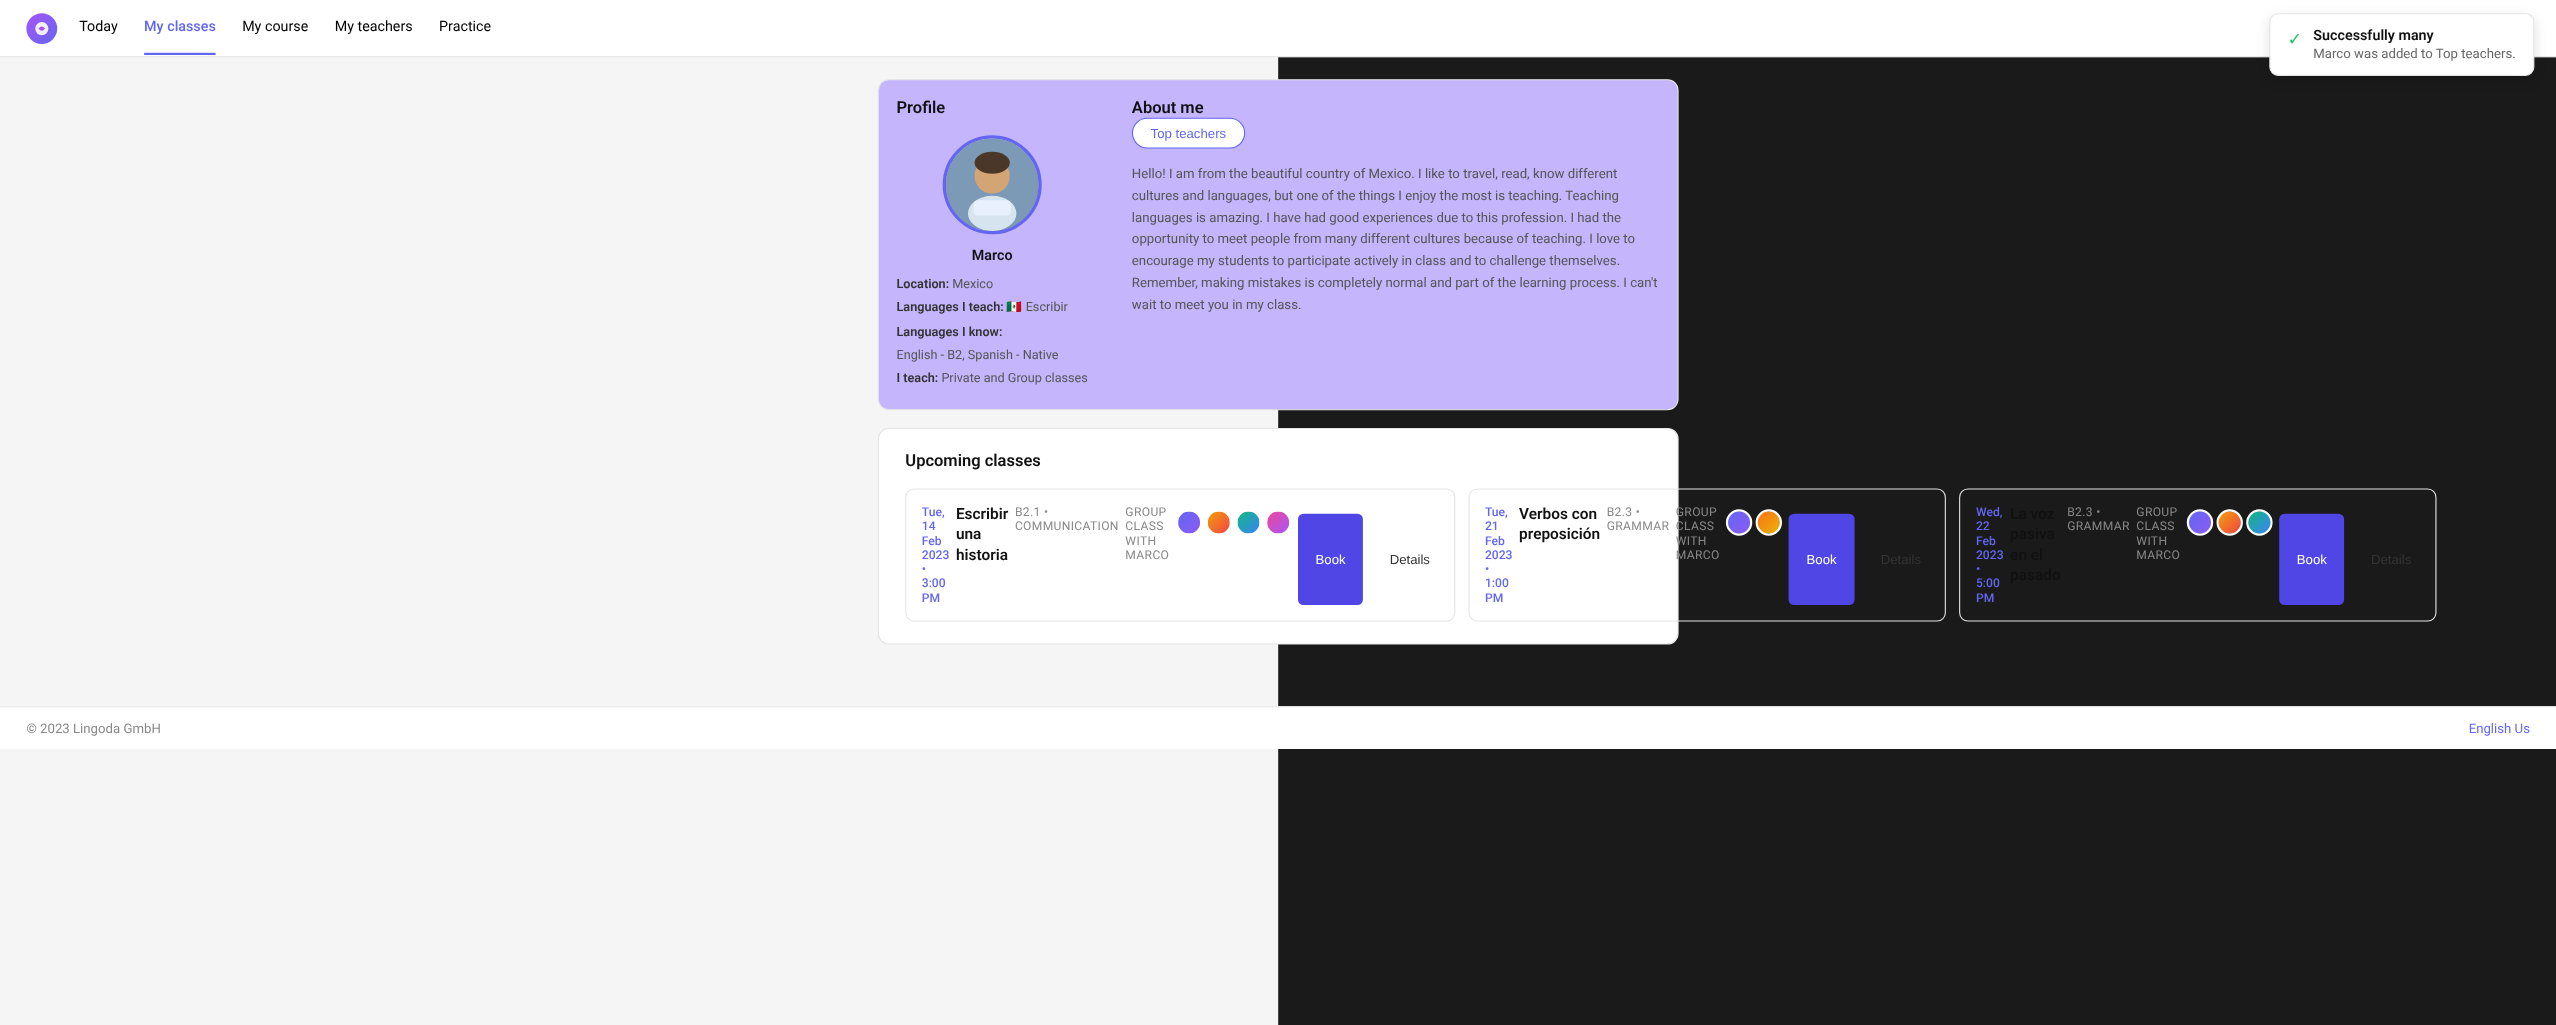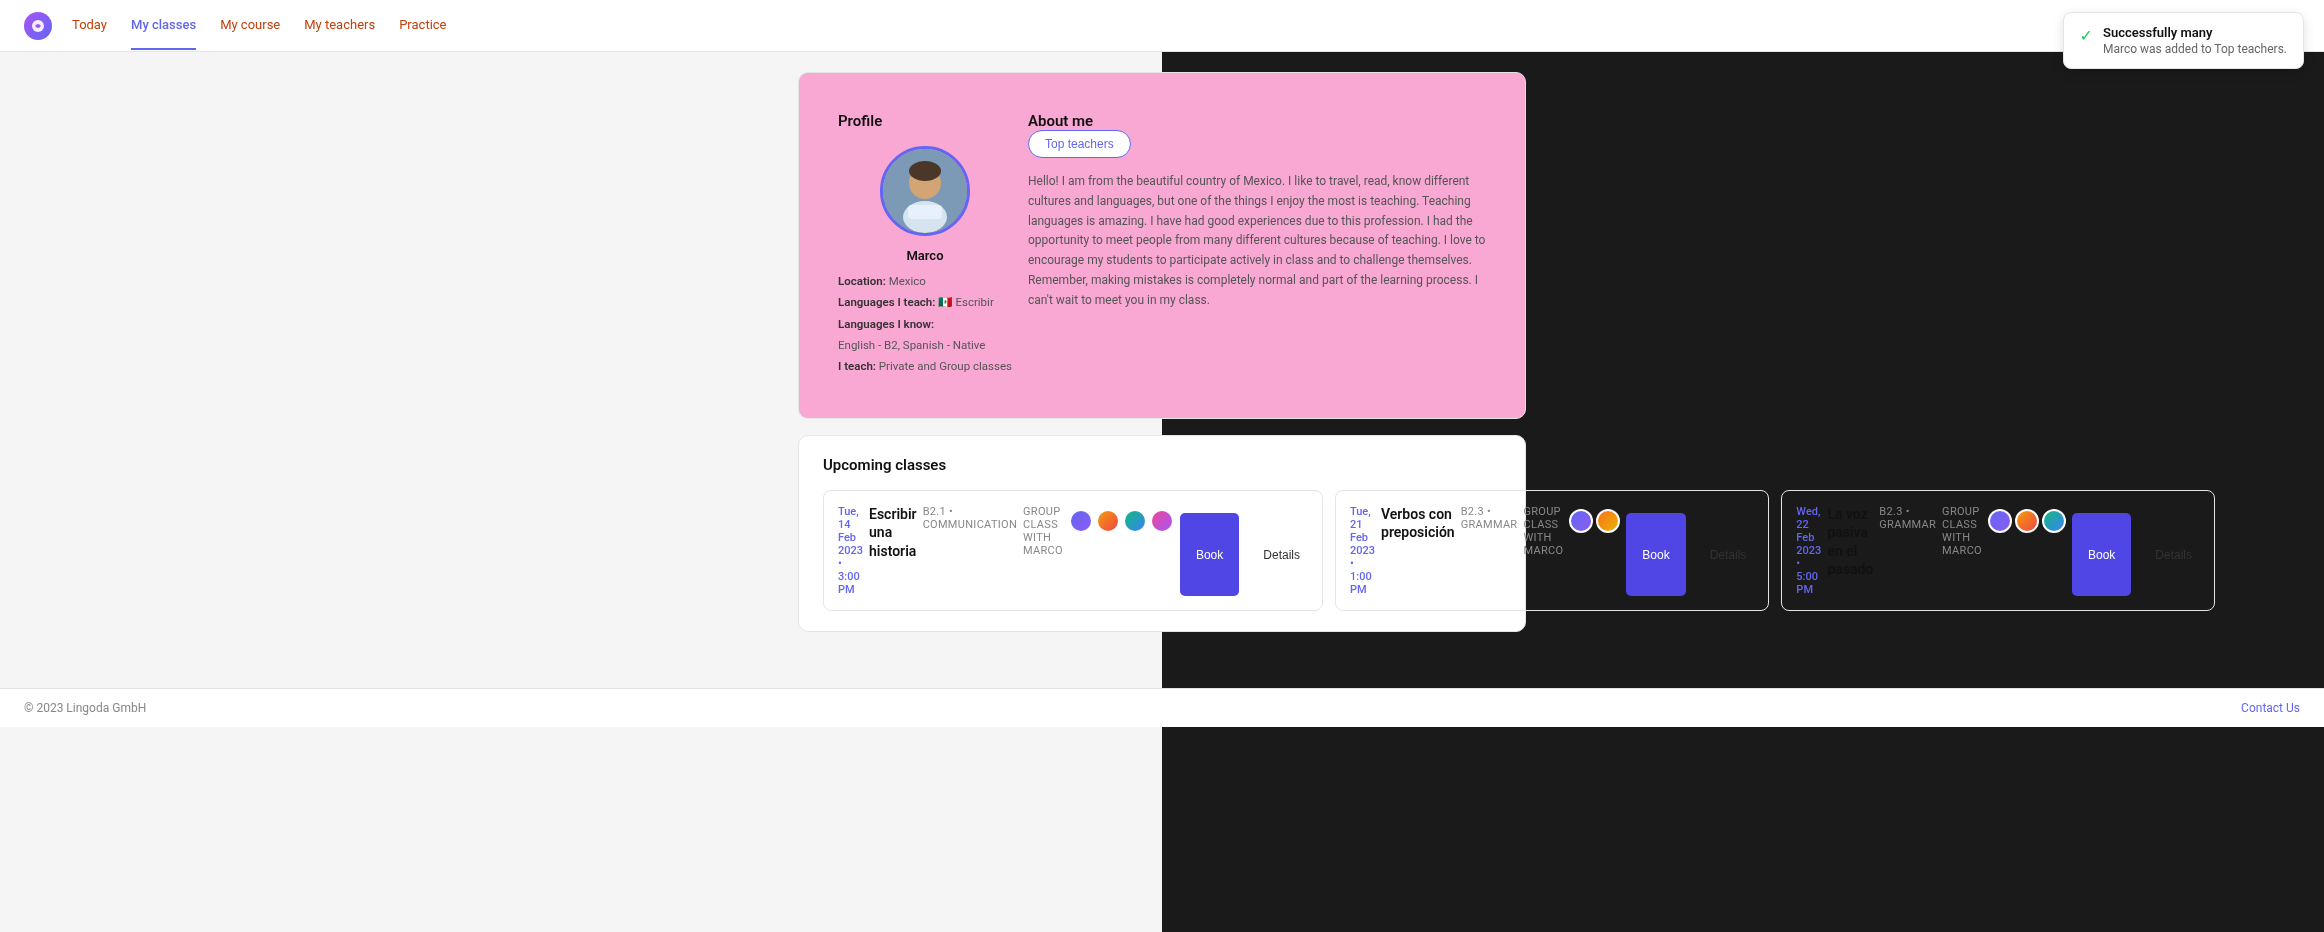"Today" .nav-item { color: #c2410c -> #000000 }
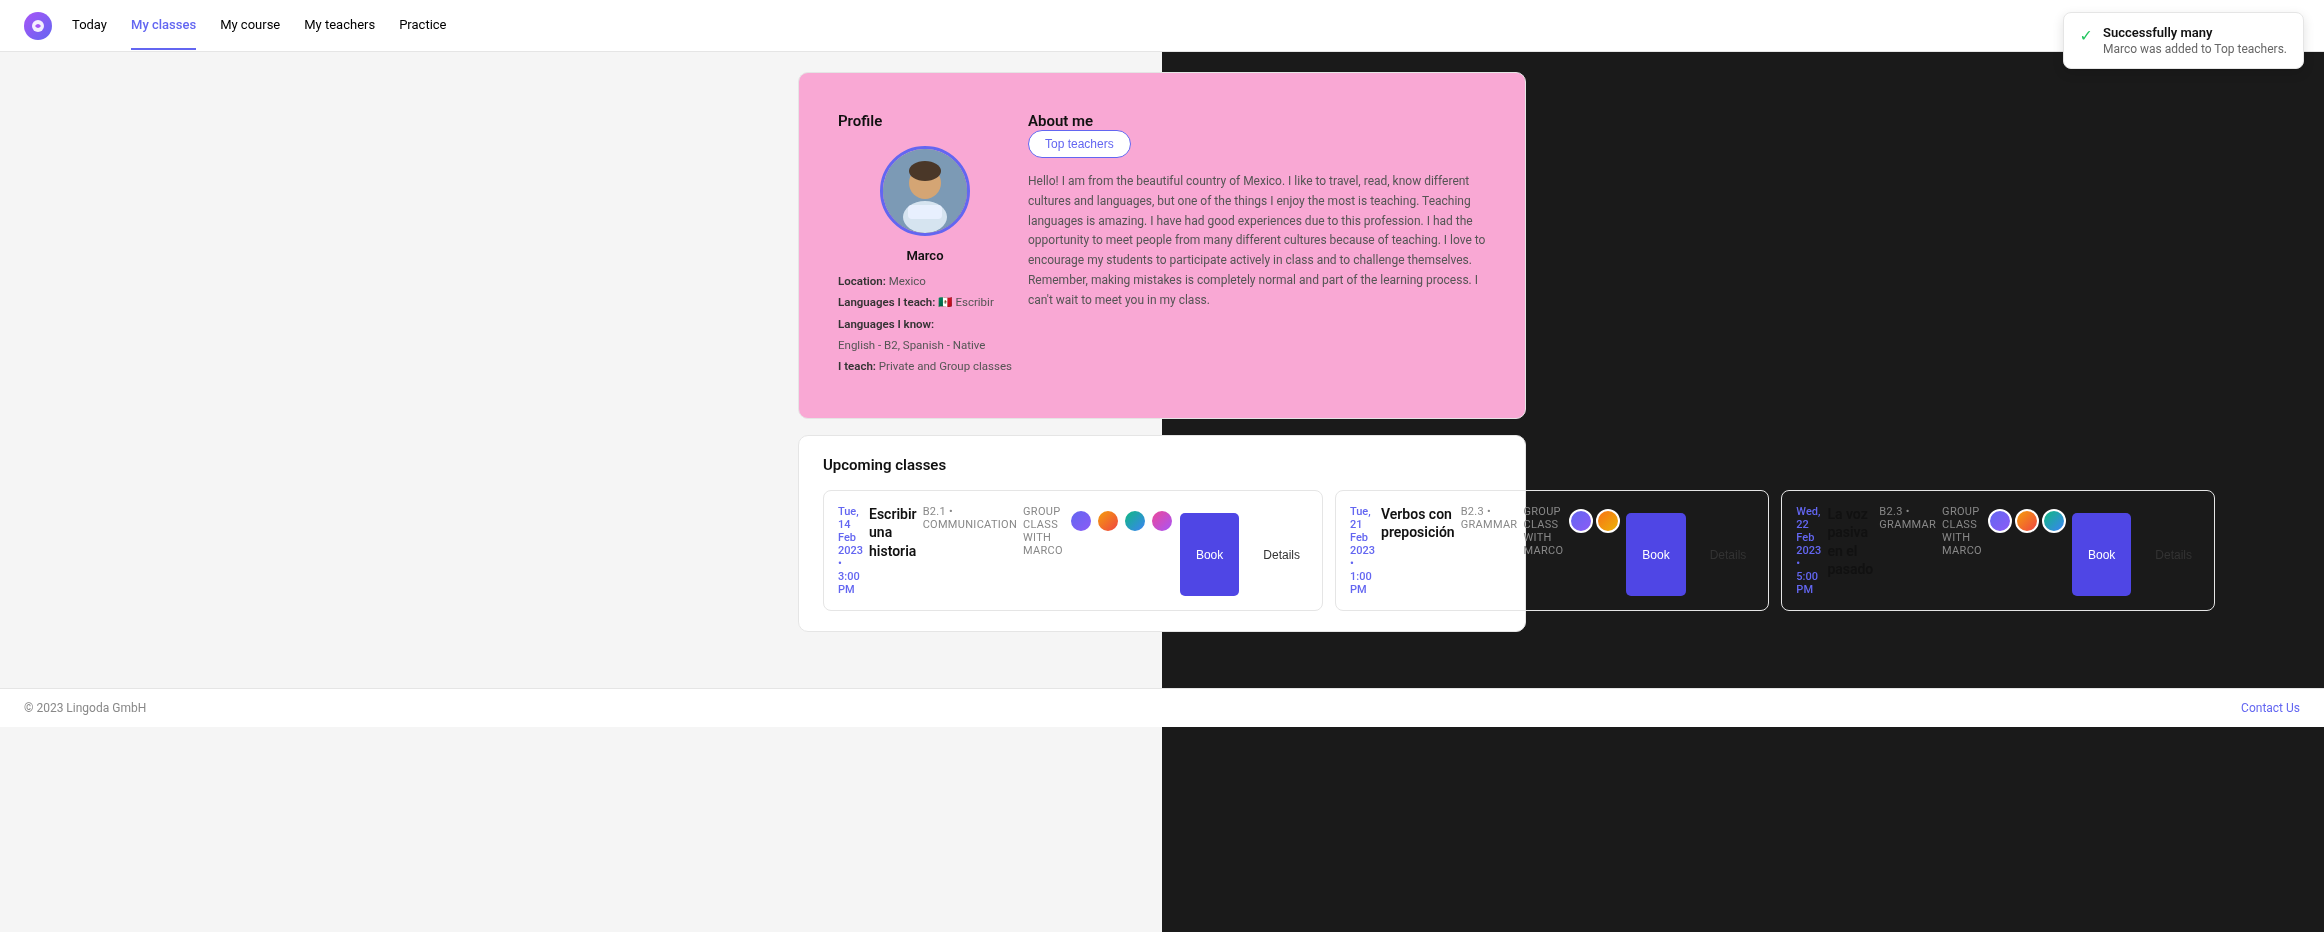"Profile" .profile-card { background: #f9a8d4 -> #c4b5fd; gap: 16px -> 40px; padding: 39px -> 16px }
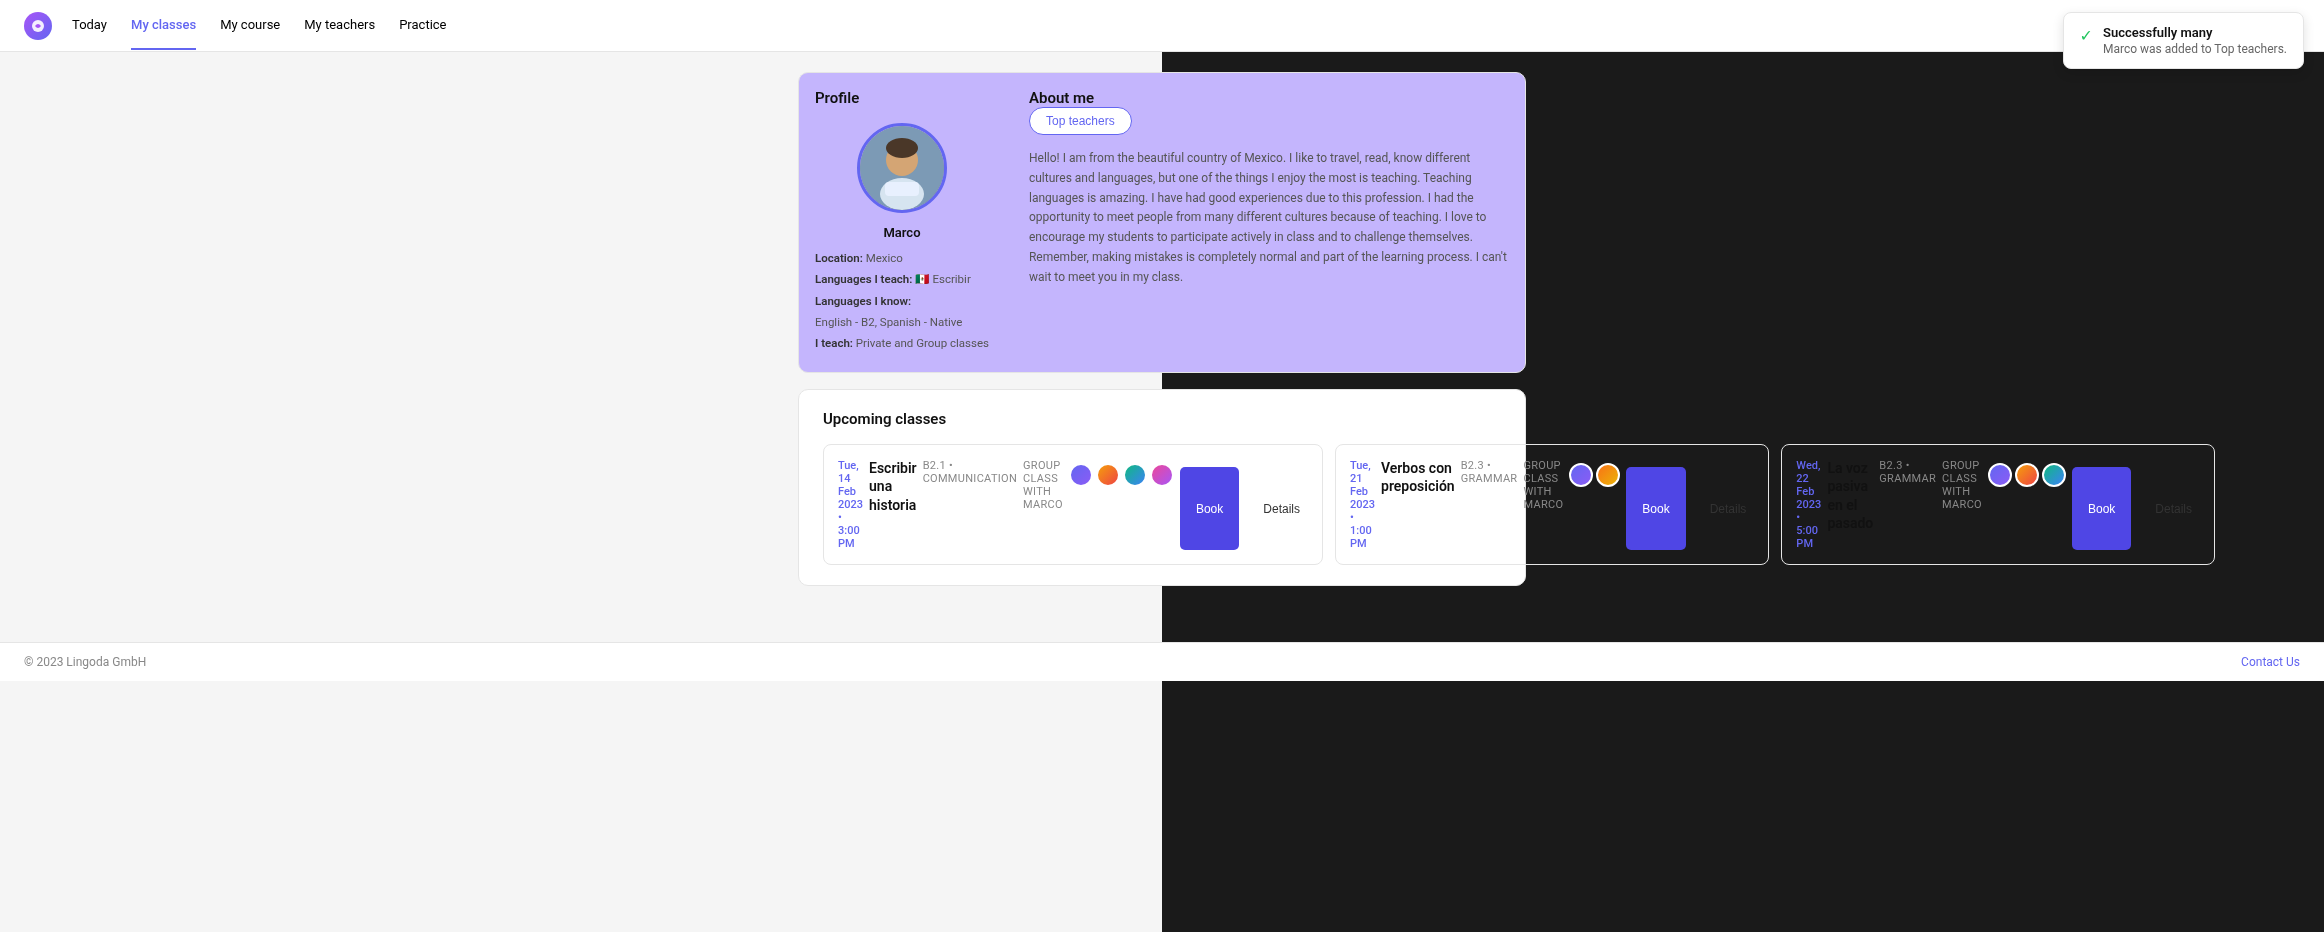"Contact Us" a.footer-link { text: Contact -> English }
